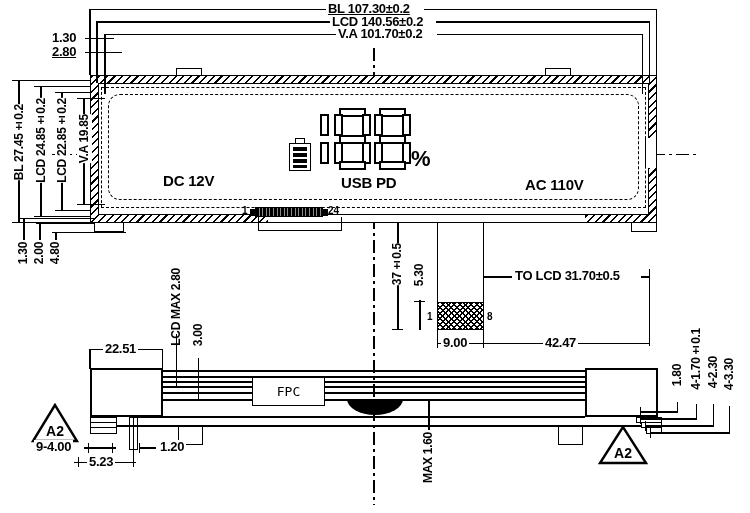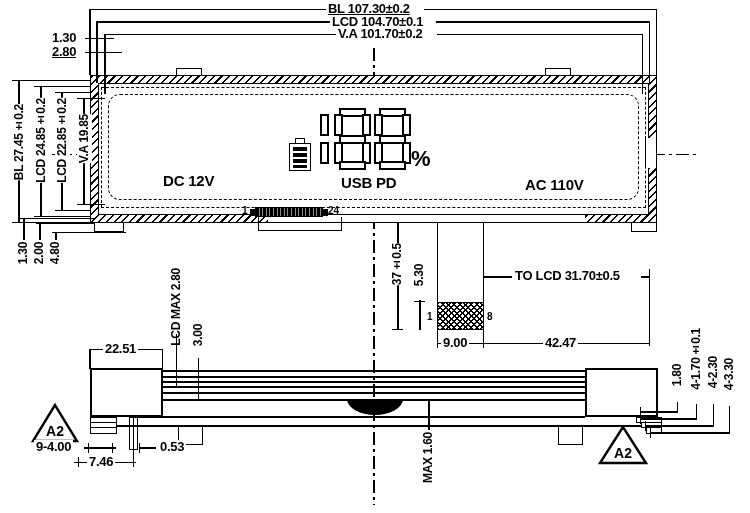"LCD 104.70±0.1" div.t { text: 104.70±0.1 -> 140.56±0.2 }
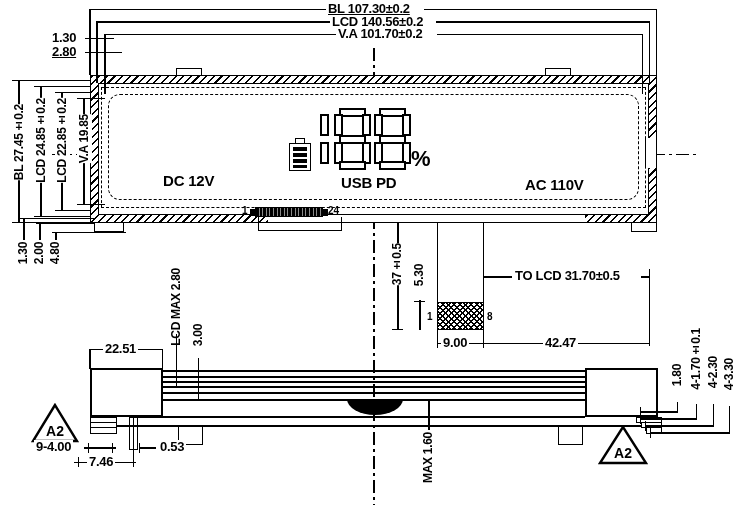"FPC" div.box { html: none -> <div> <div>FPC</div> </div> }
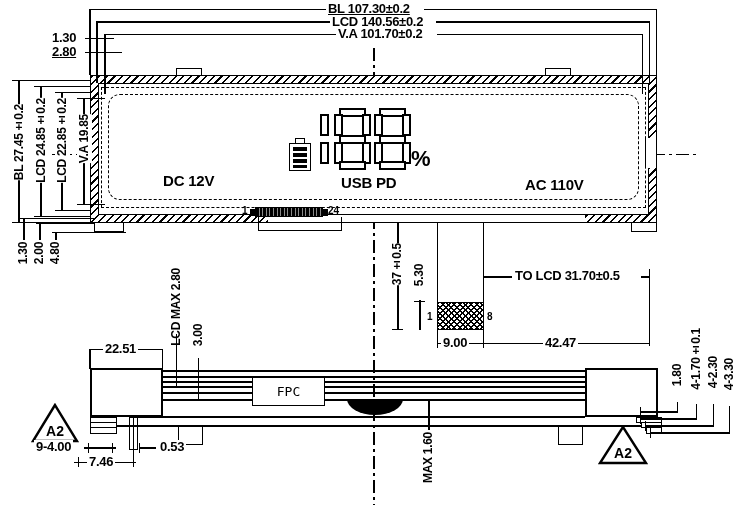"0.53" div.t { text: 0.53 -> 1.20 }
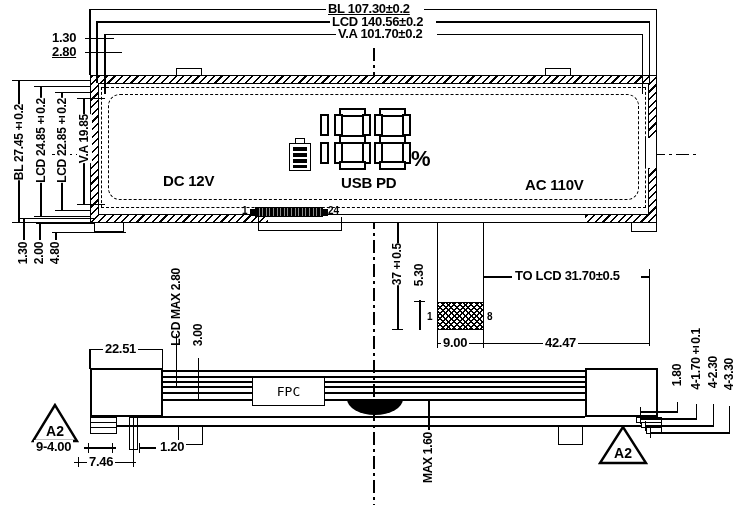"7.46" div.t { text: 7.46 -> 5.23 }
